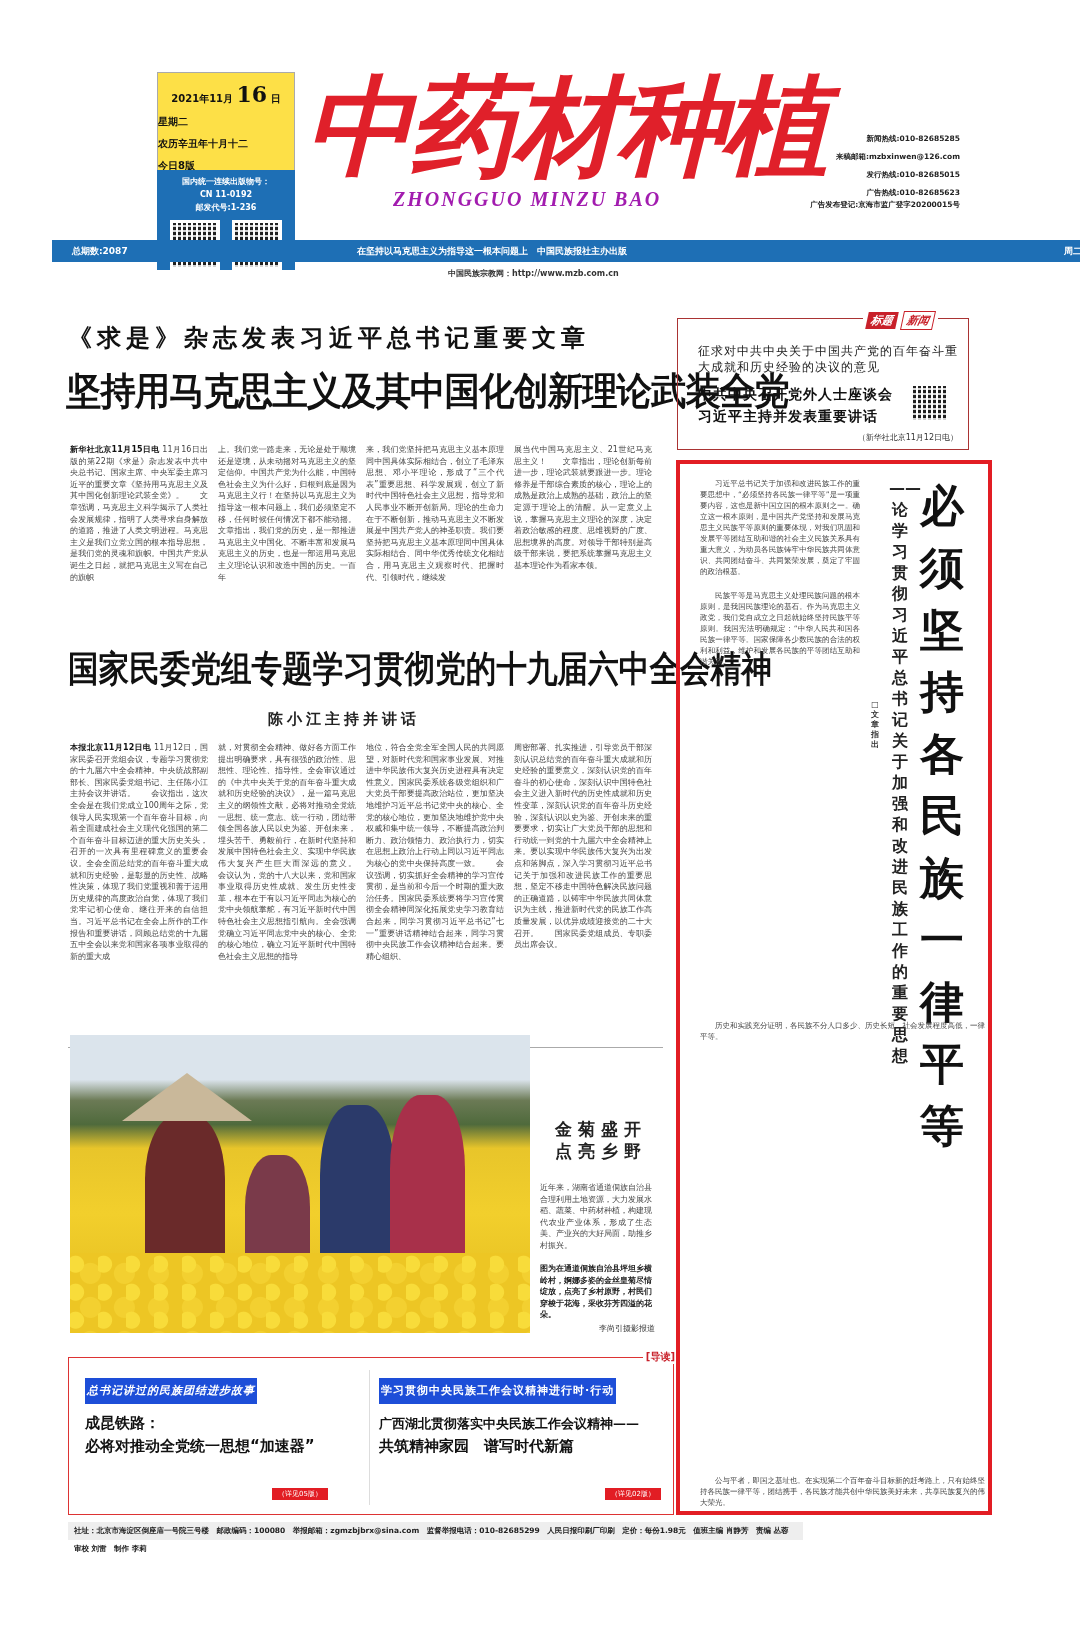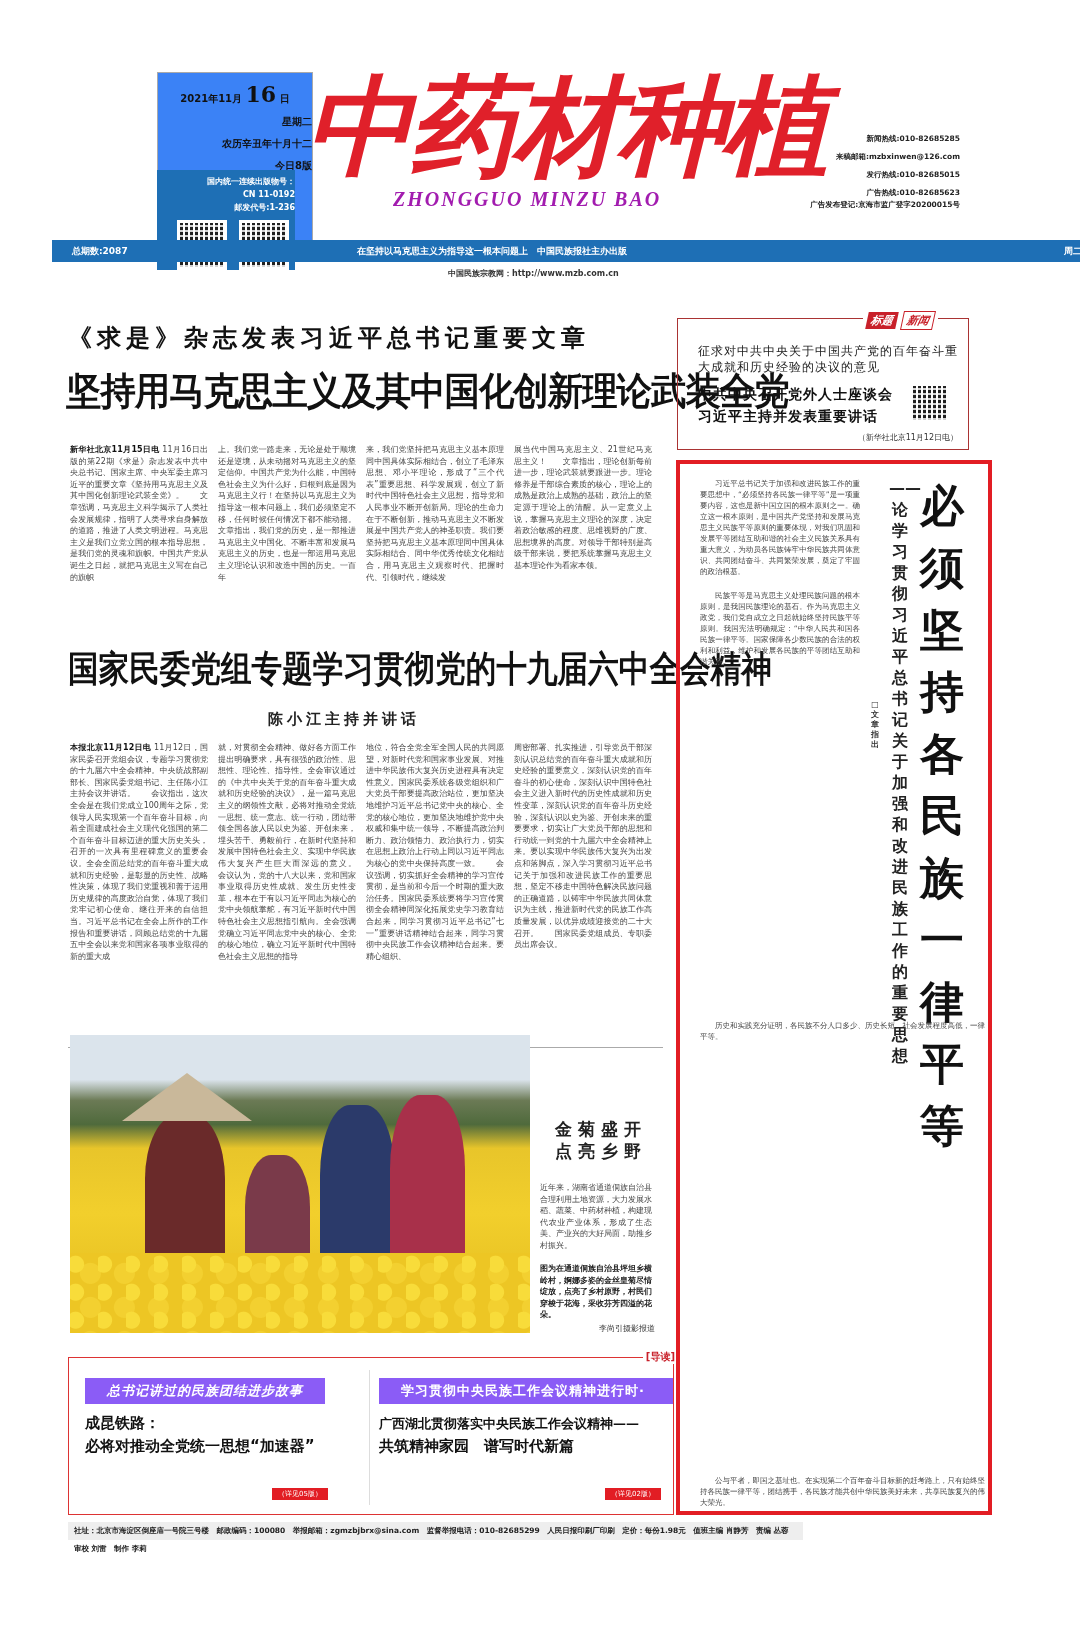"2021年11月 16 日" .datebox { background: #3b82f6 -> #fde047; width: 156px -> 138px }
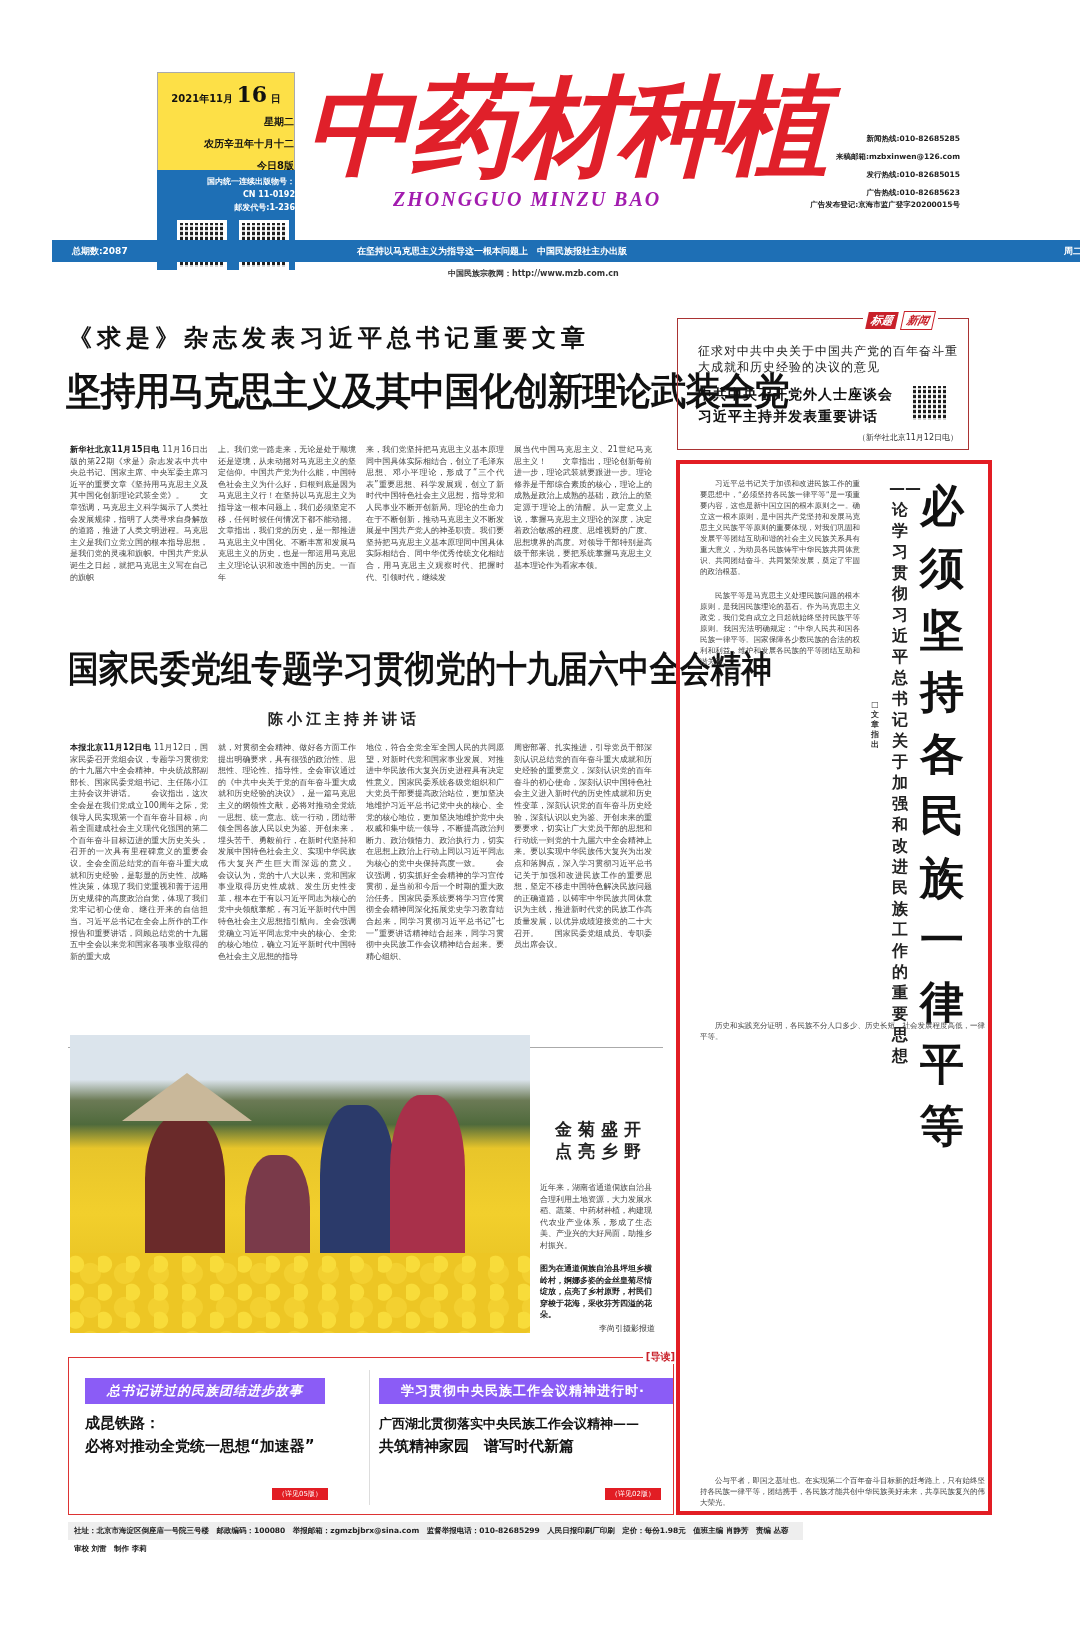"星期二" .datebox .row { text-align: right -> left }
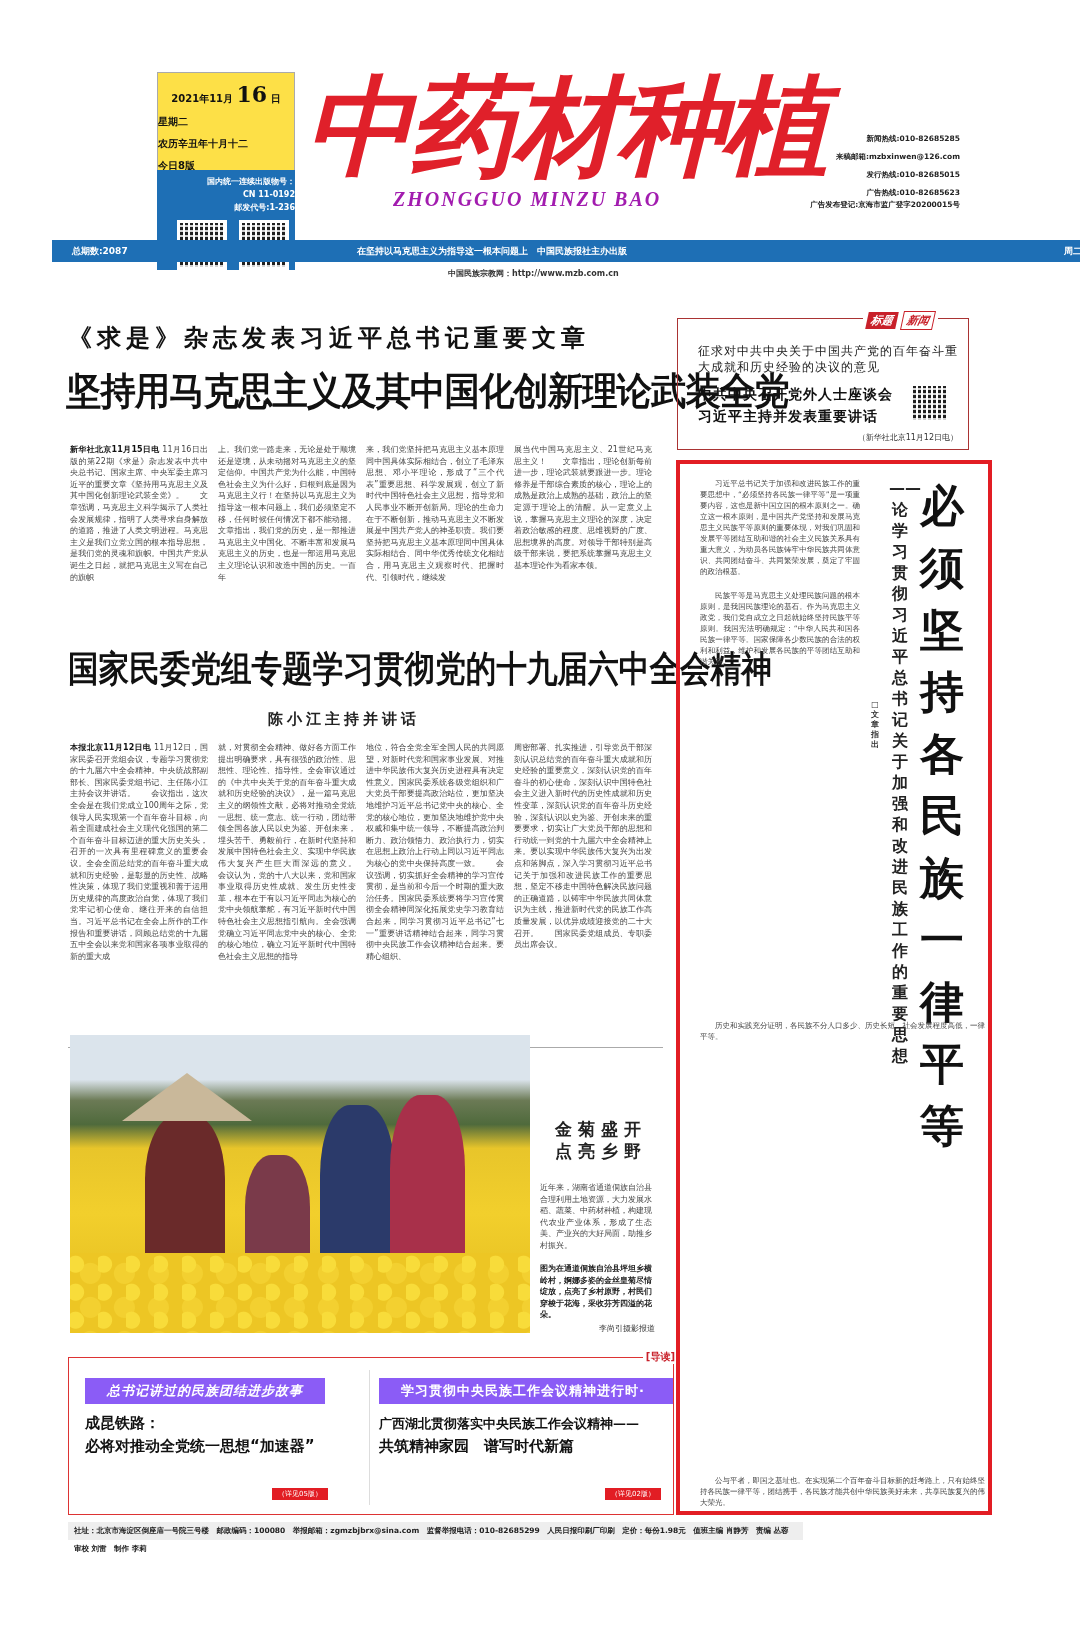"国内统一连续出版物号：" .bluebox { text-align: right -> center }
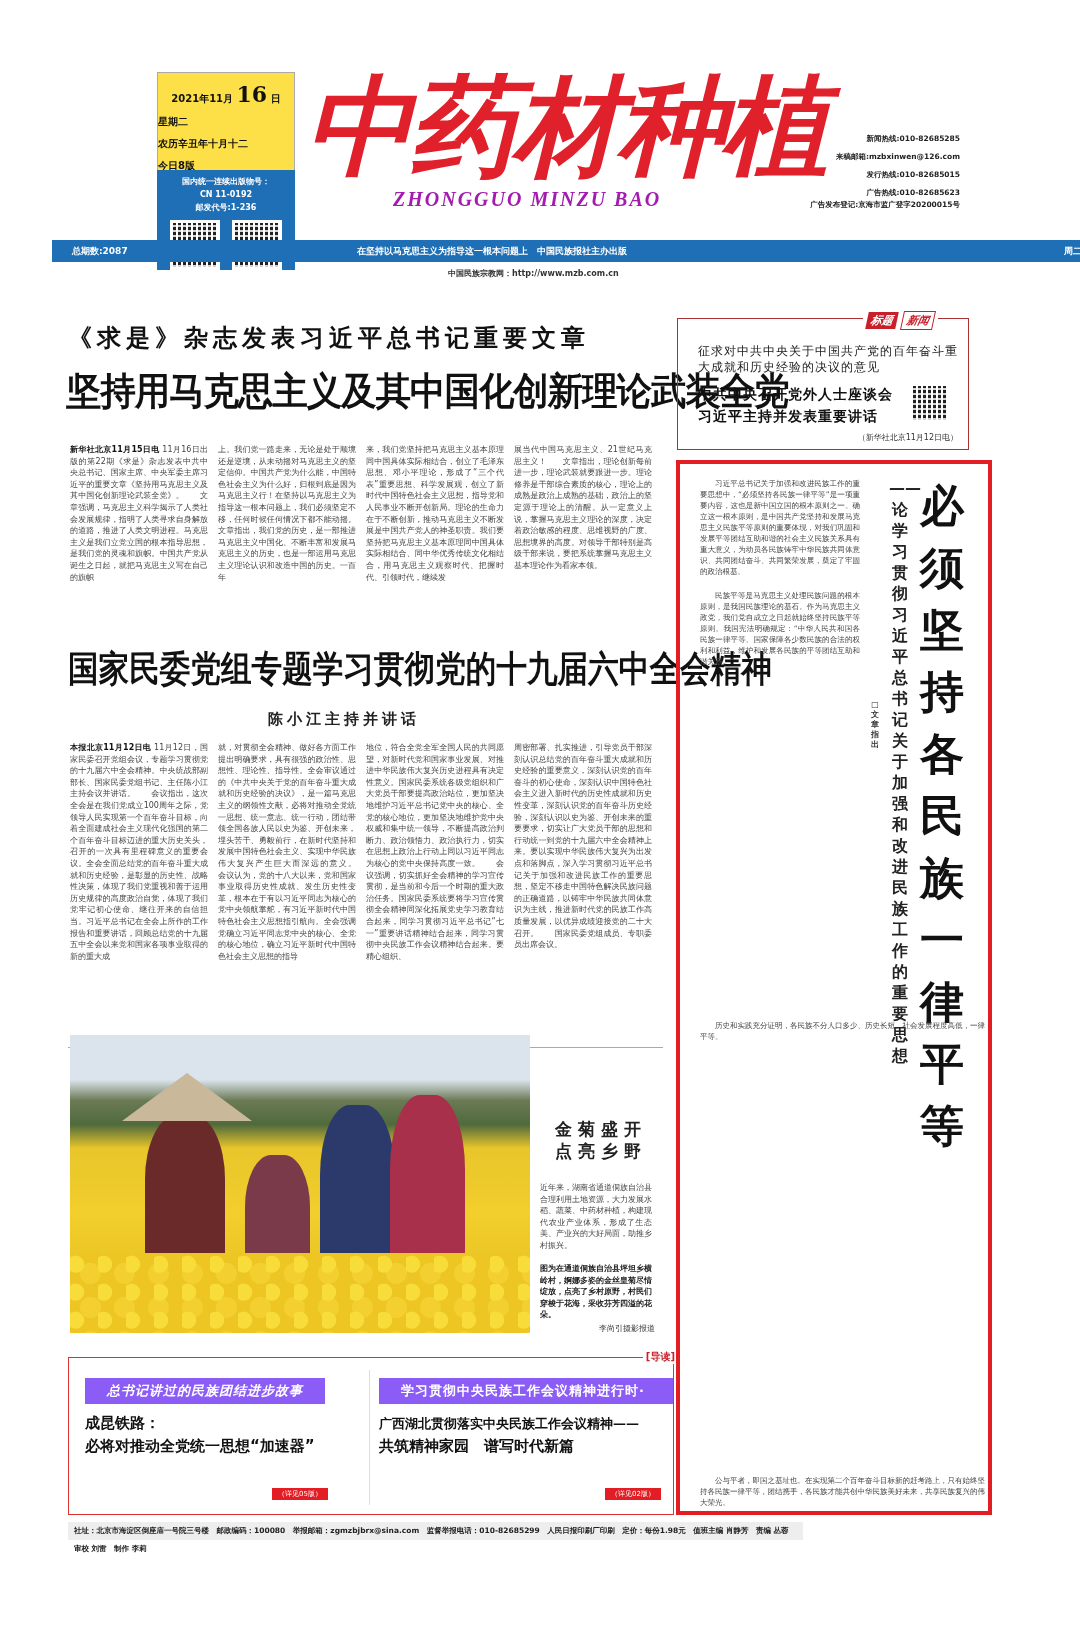"总书记讲过的民族团结进步故事" .redtag { background: #8b5cf6 -> #1d4ed8; font-size: 13px -> 11px; padding: 0 22px -> 0 2px }
